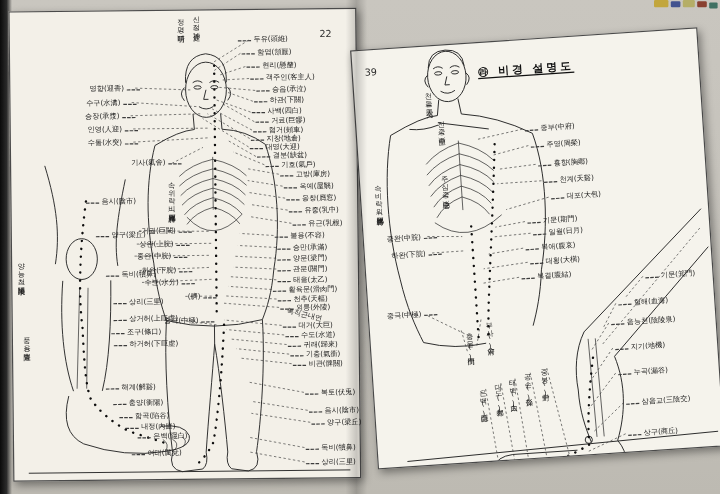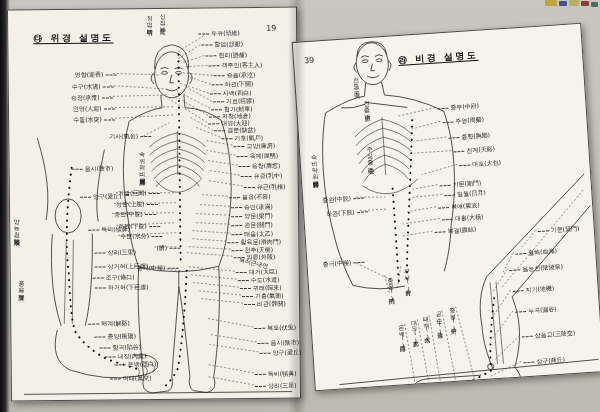"19" div.pgnum { text: 19 -> 22 }
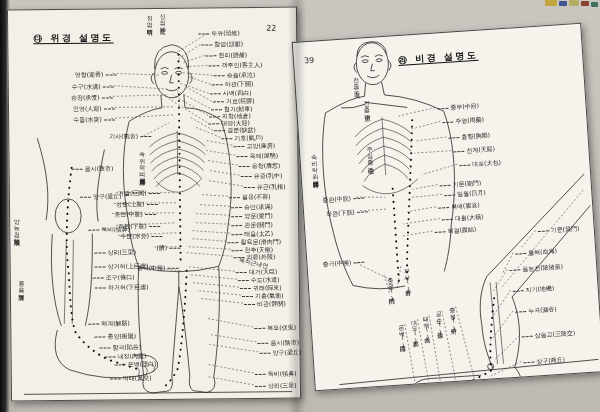"㉰ 위경 설명도" div.title { html: <div>㉰ 위경 설명도</div> -> none }
